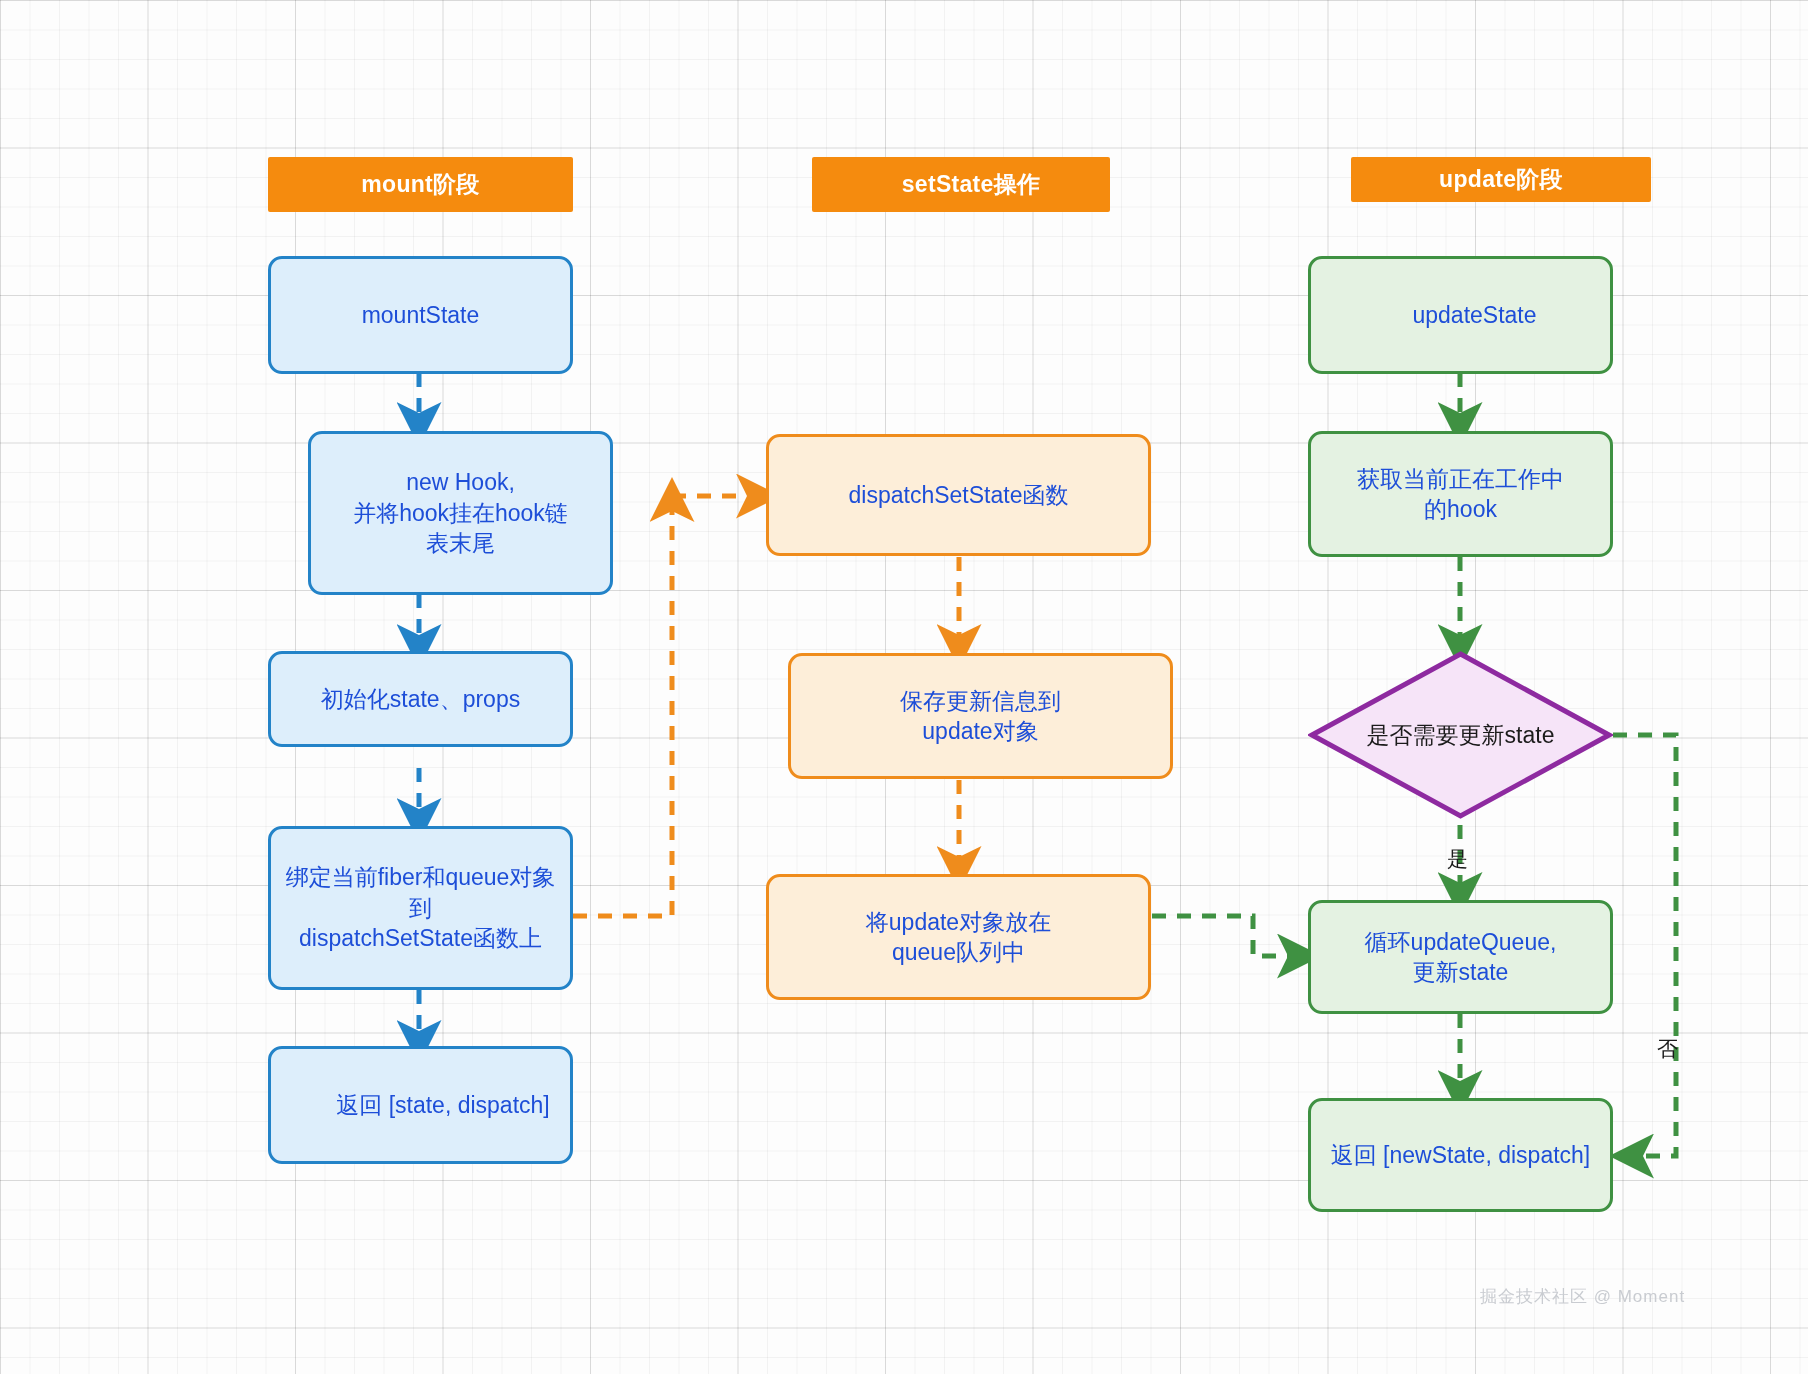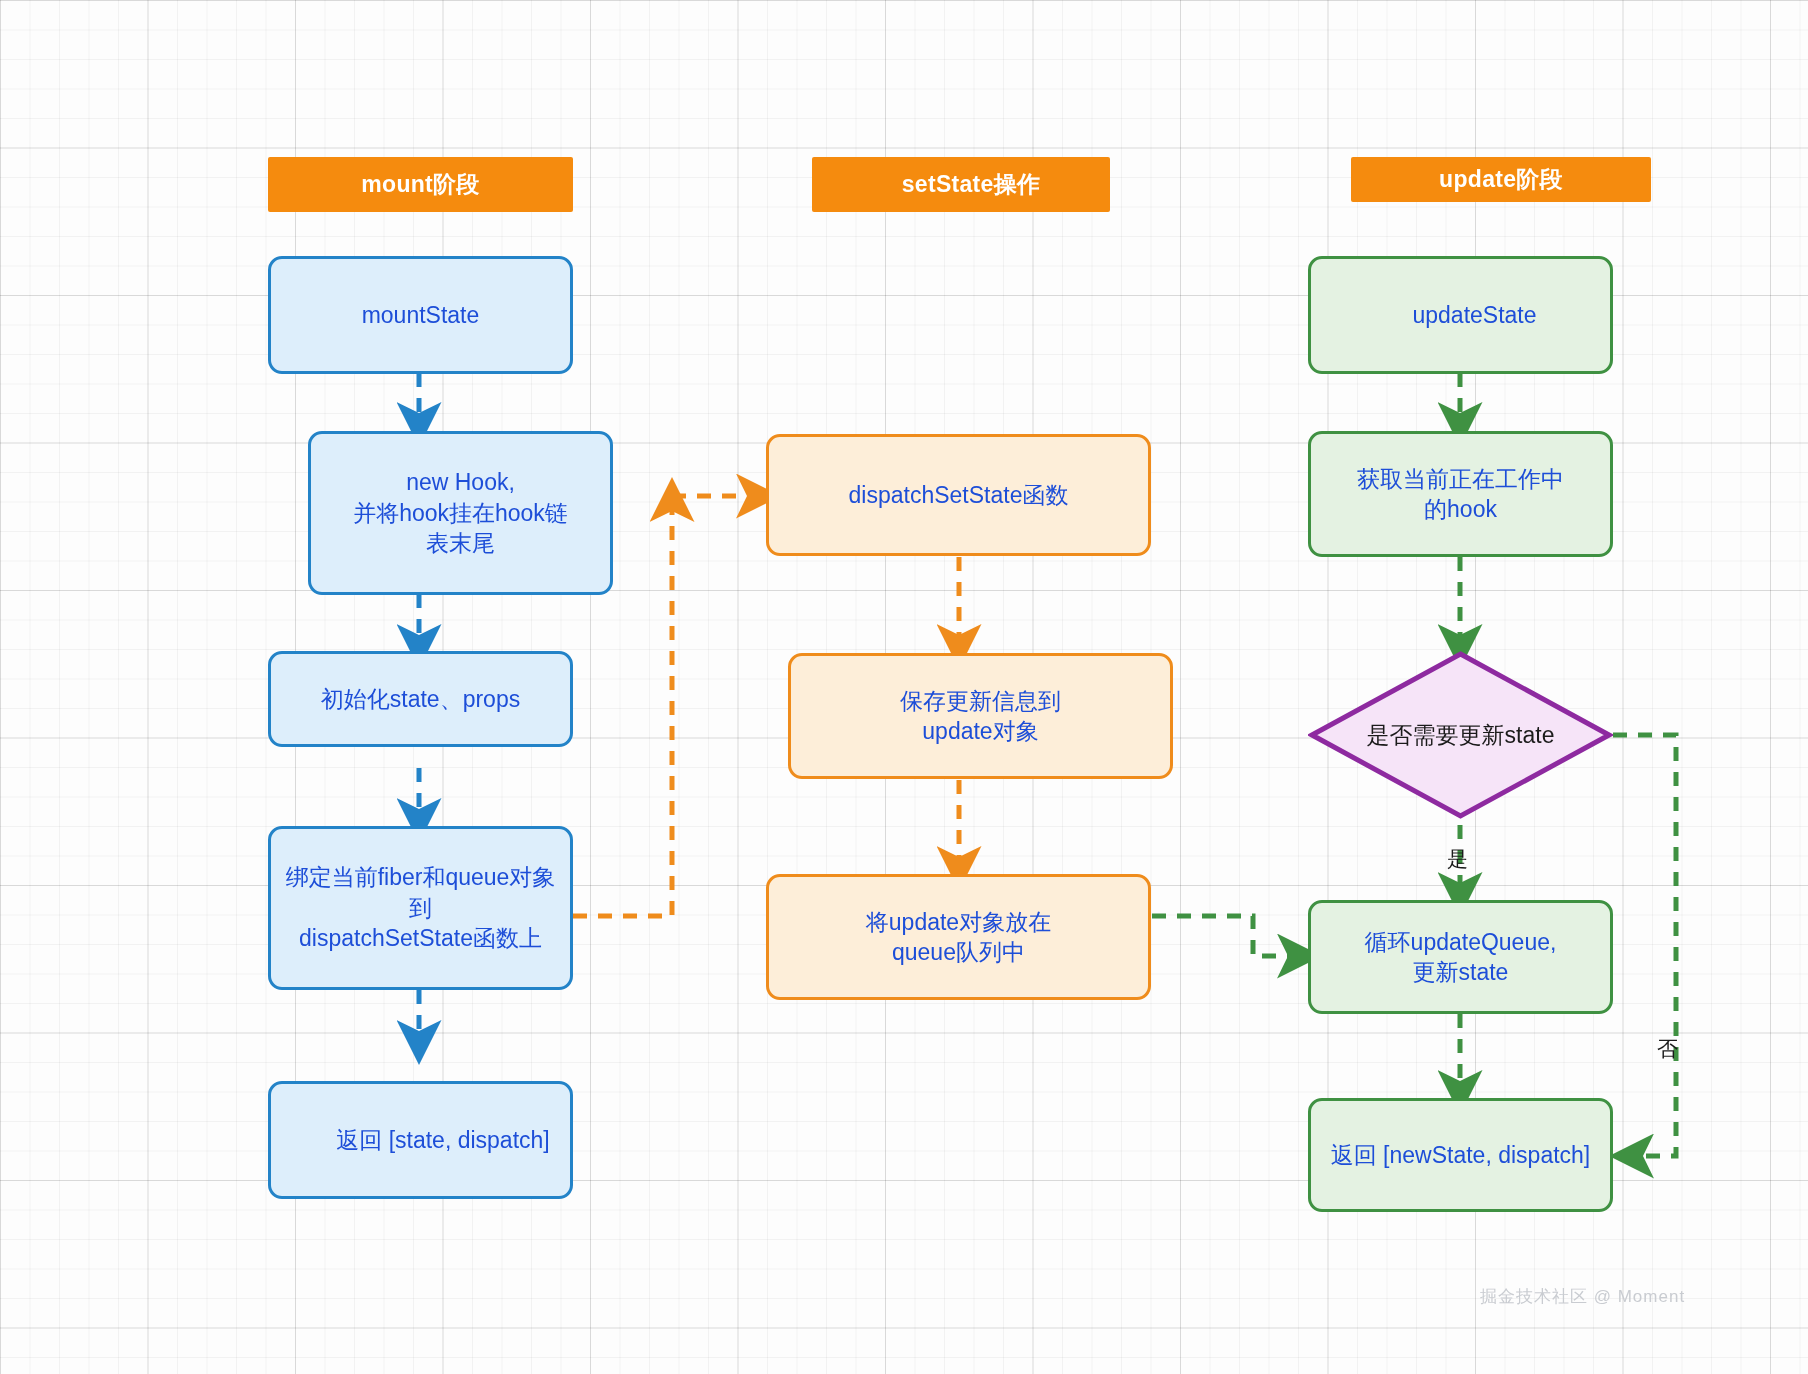"返回 [state, dispatch]" div.node { top: 1081px -> 1046px }
